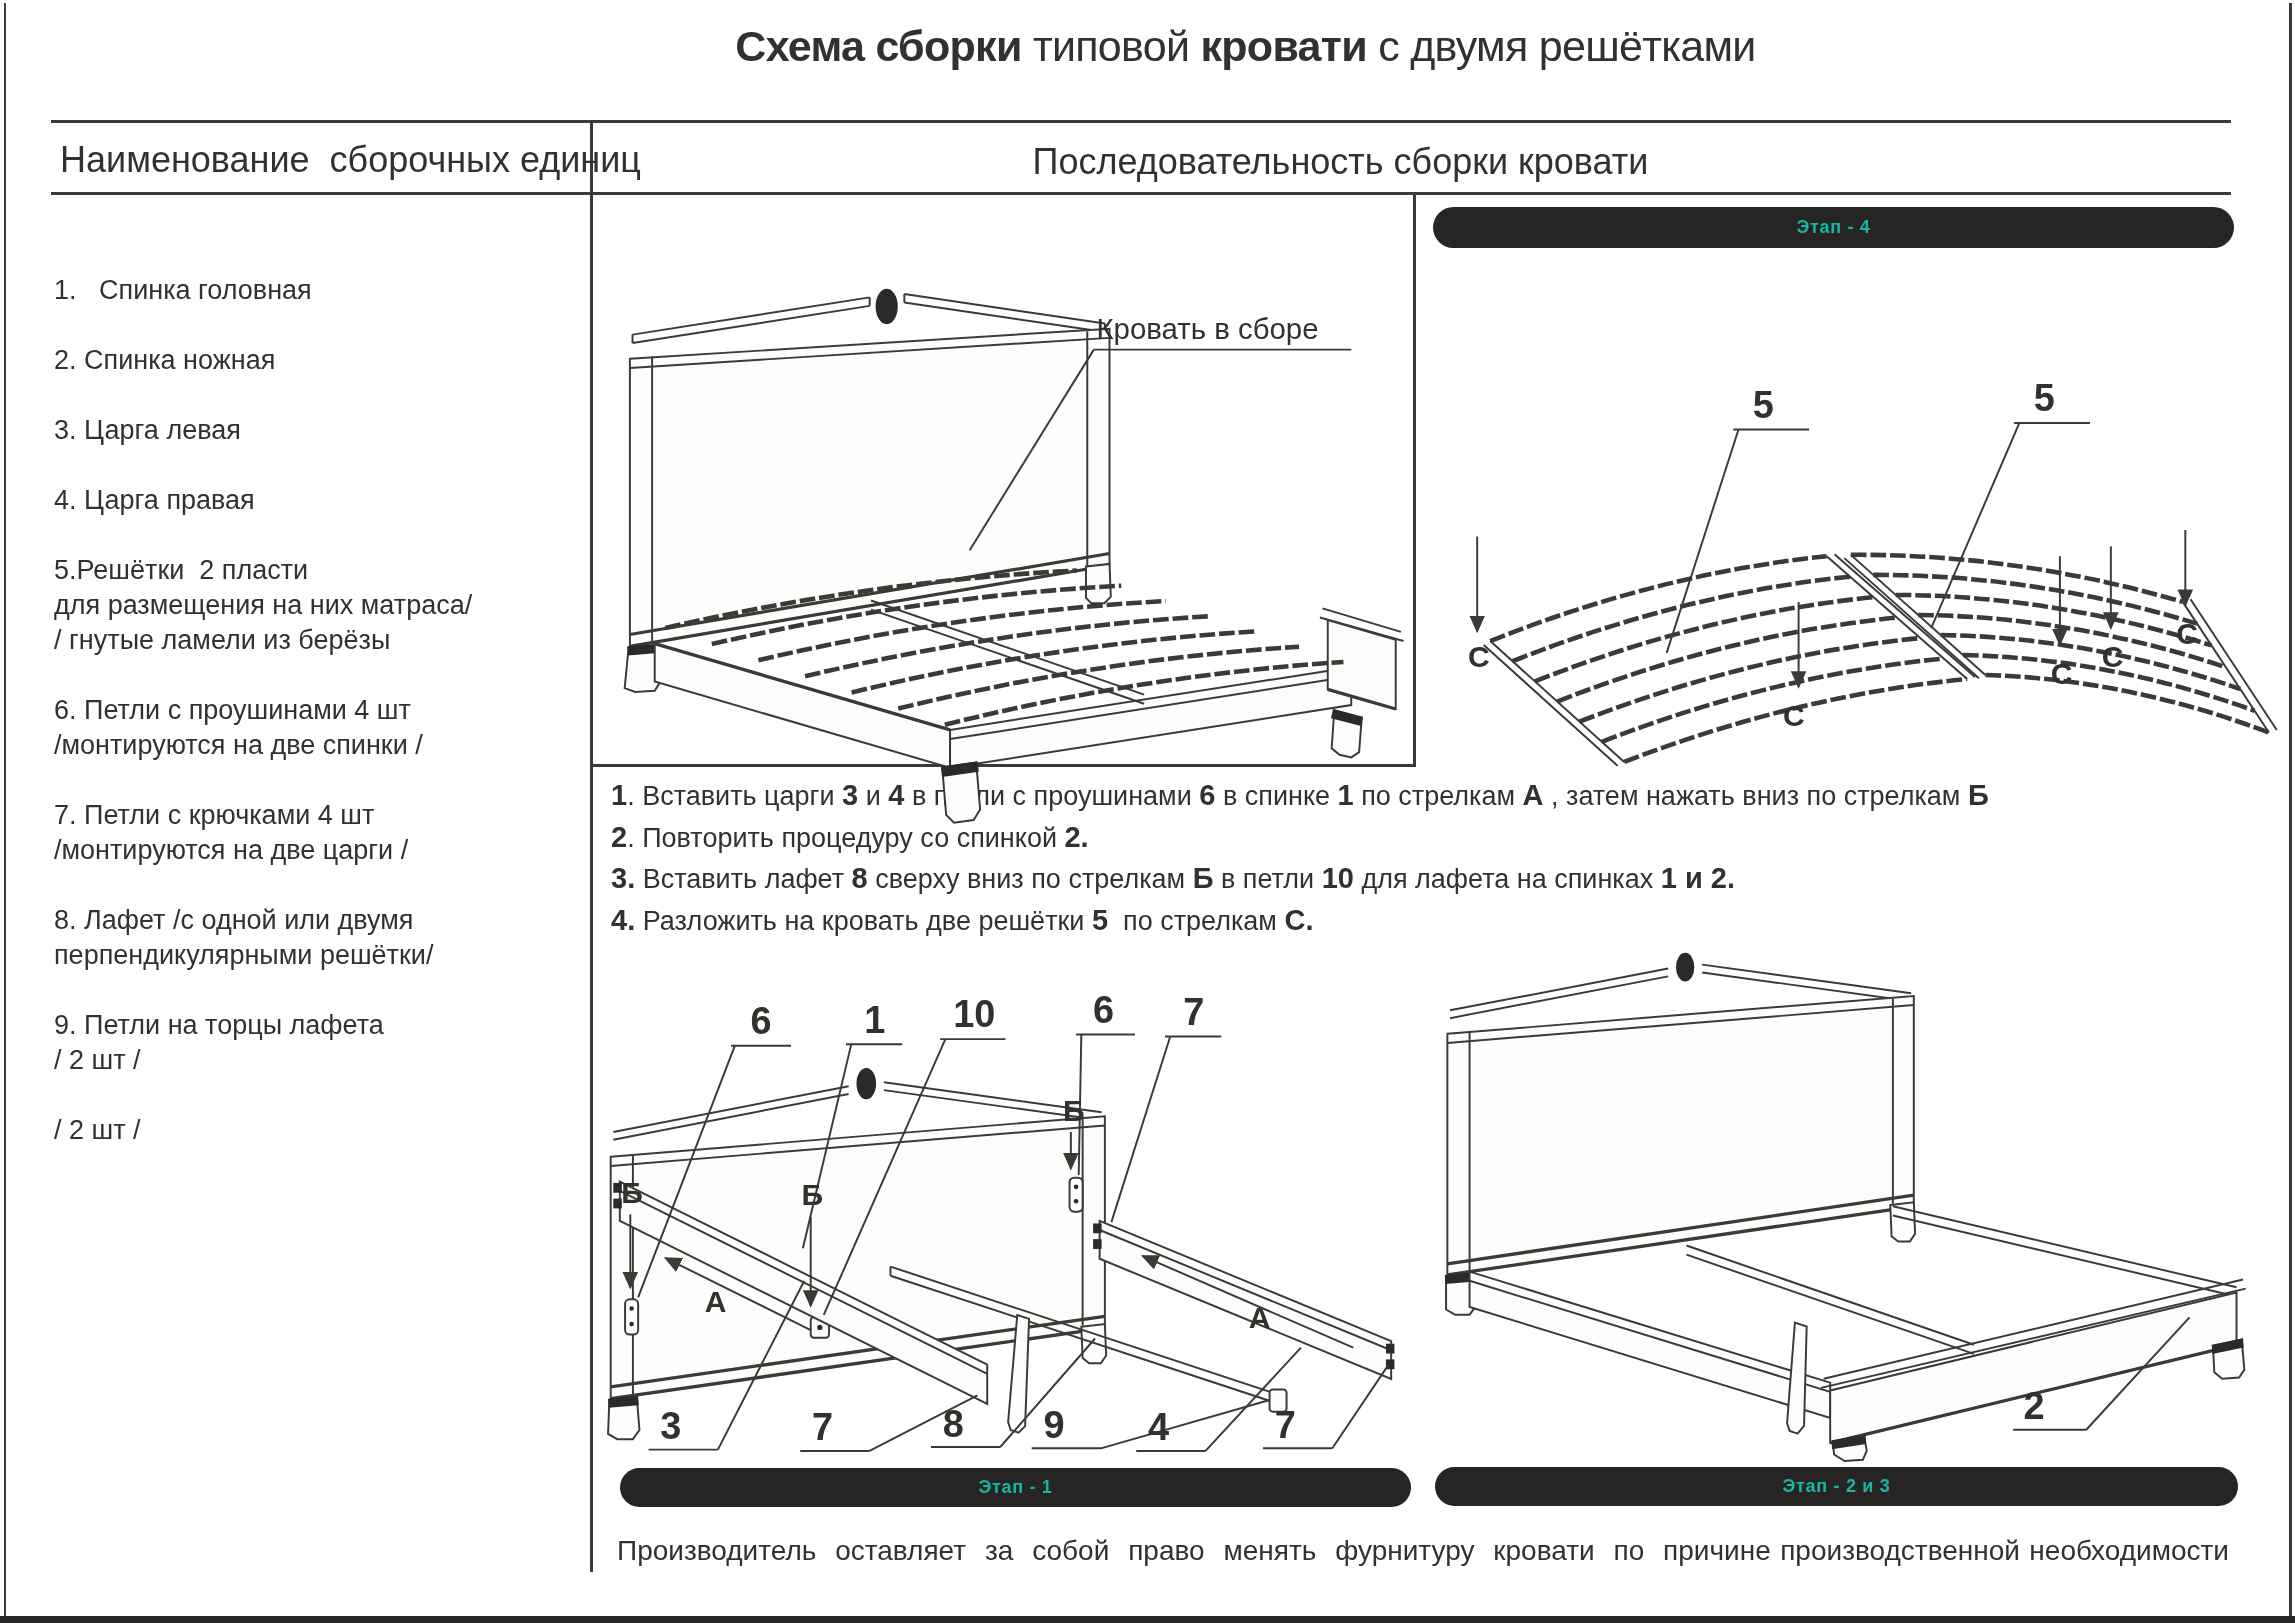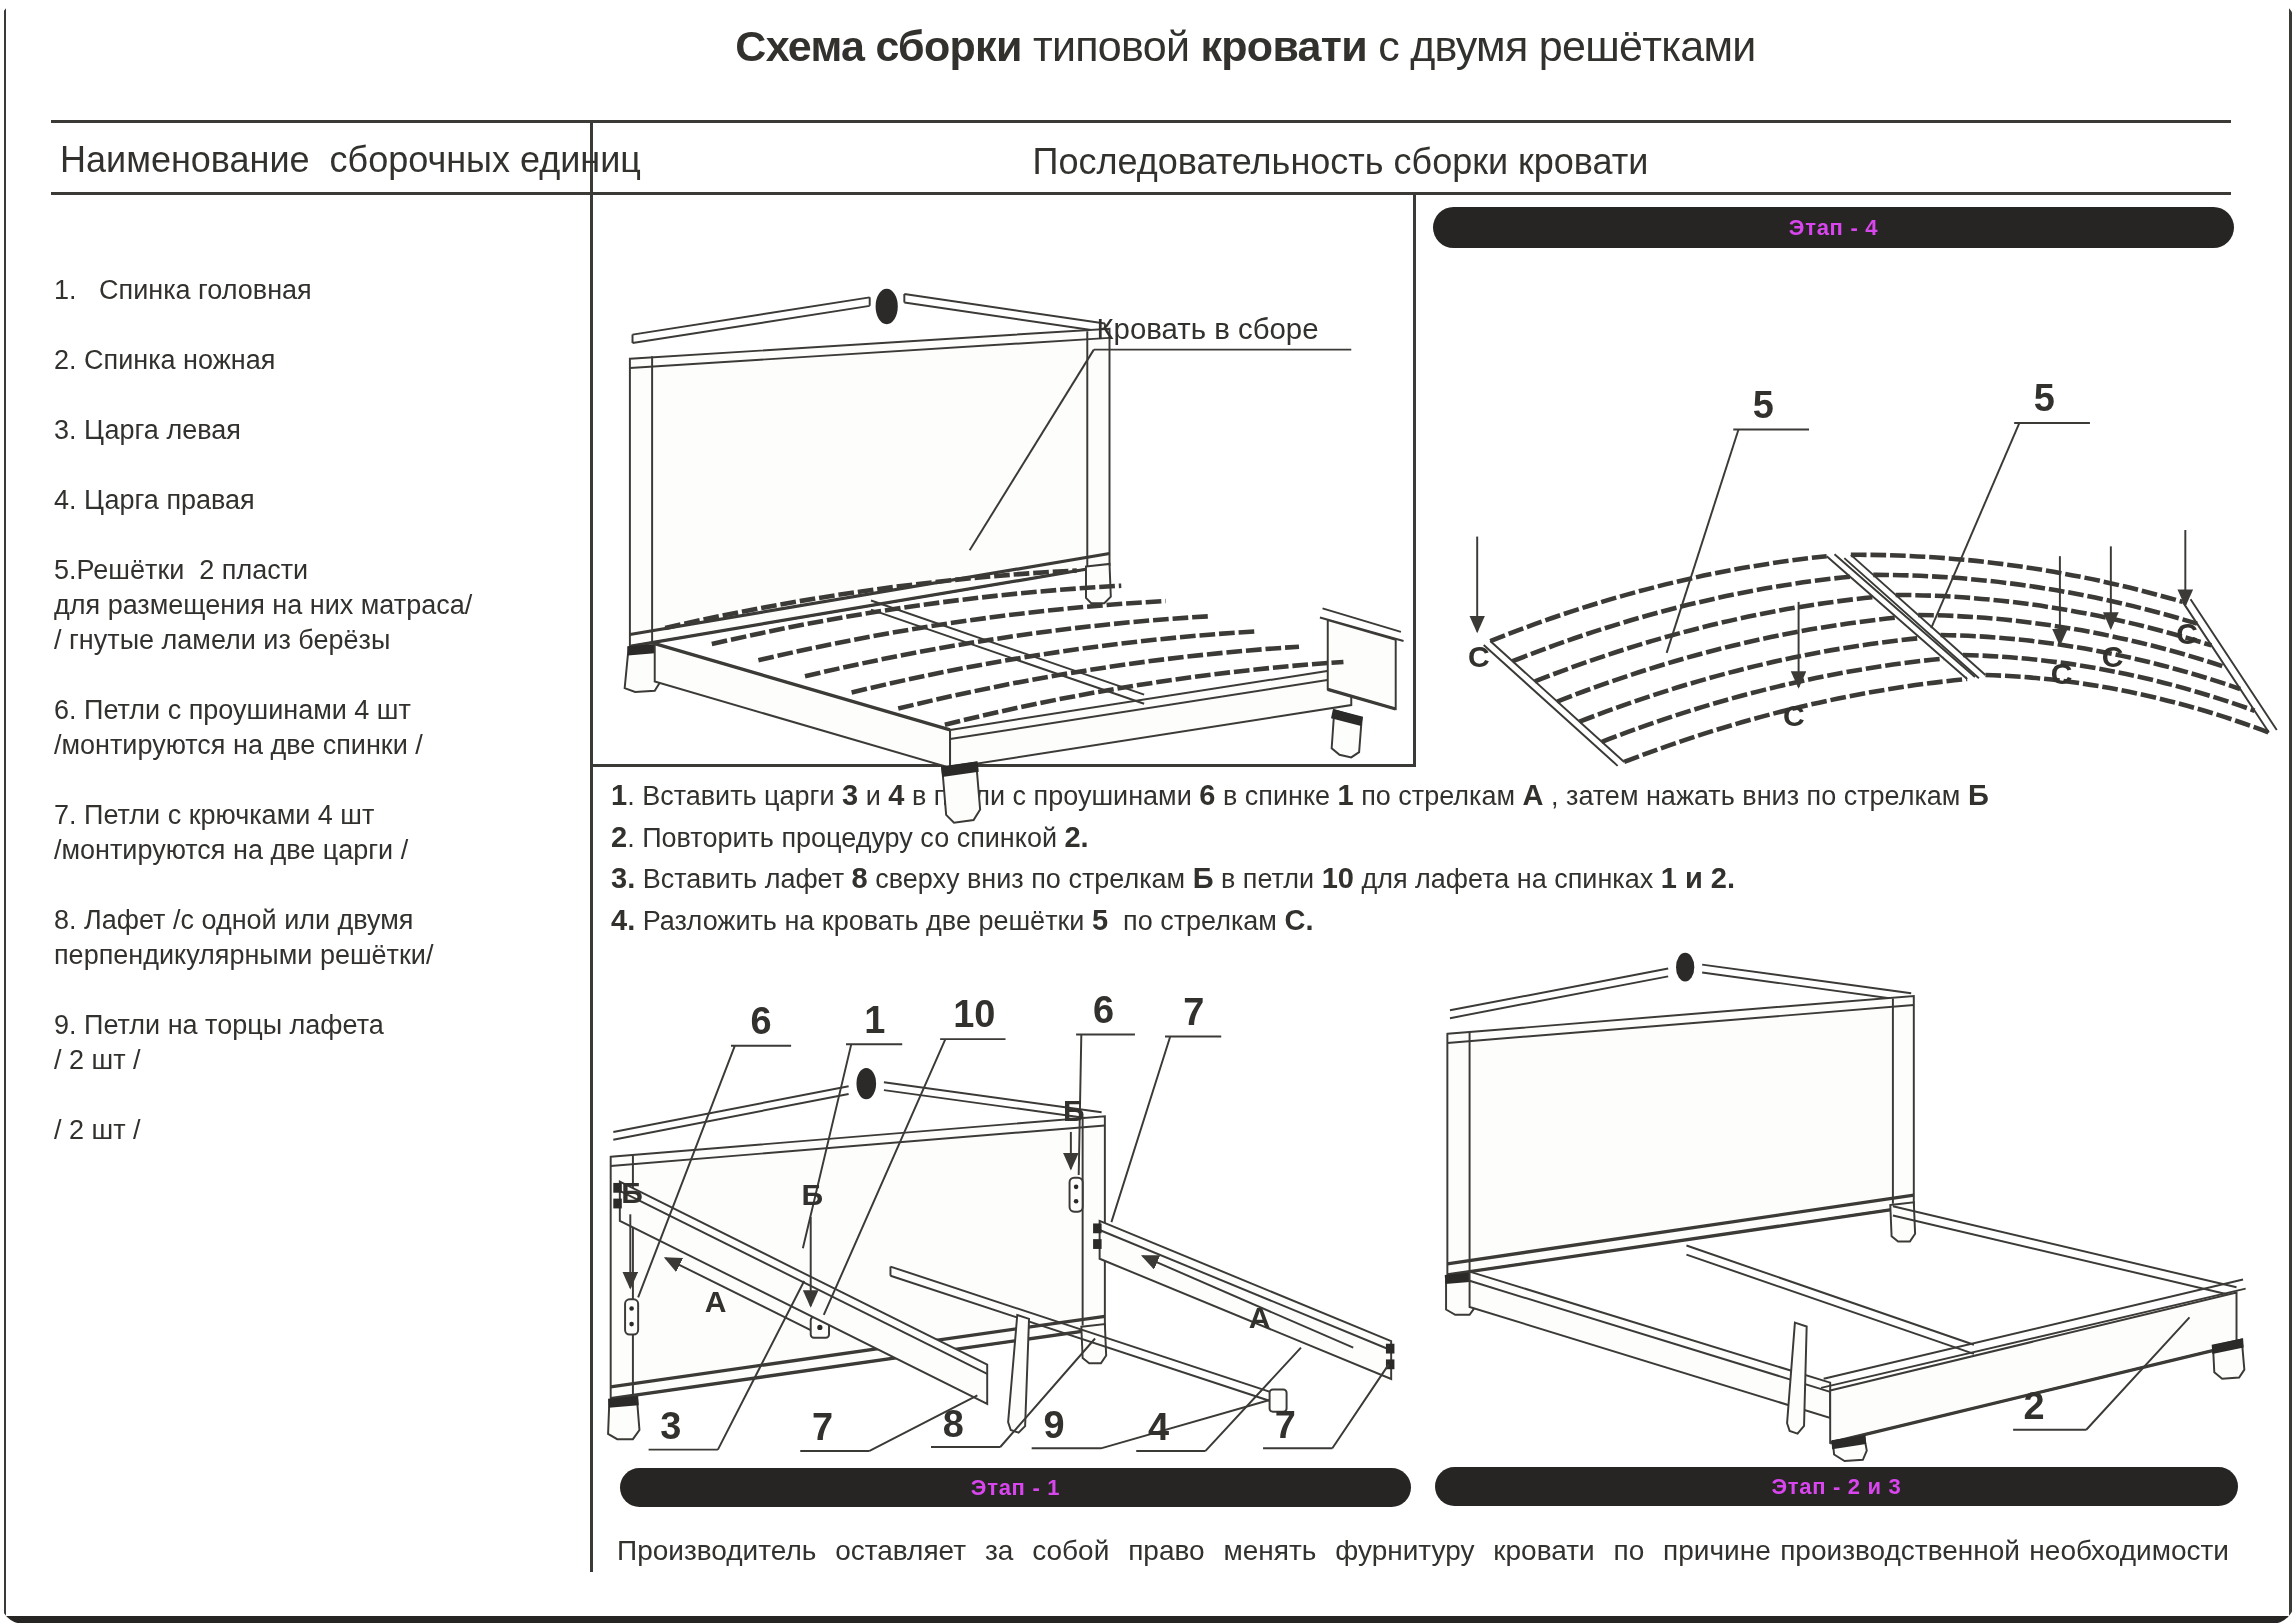"Схема сборки типовой кровати с" #page { border-radius: 24px -> none }
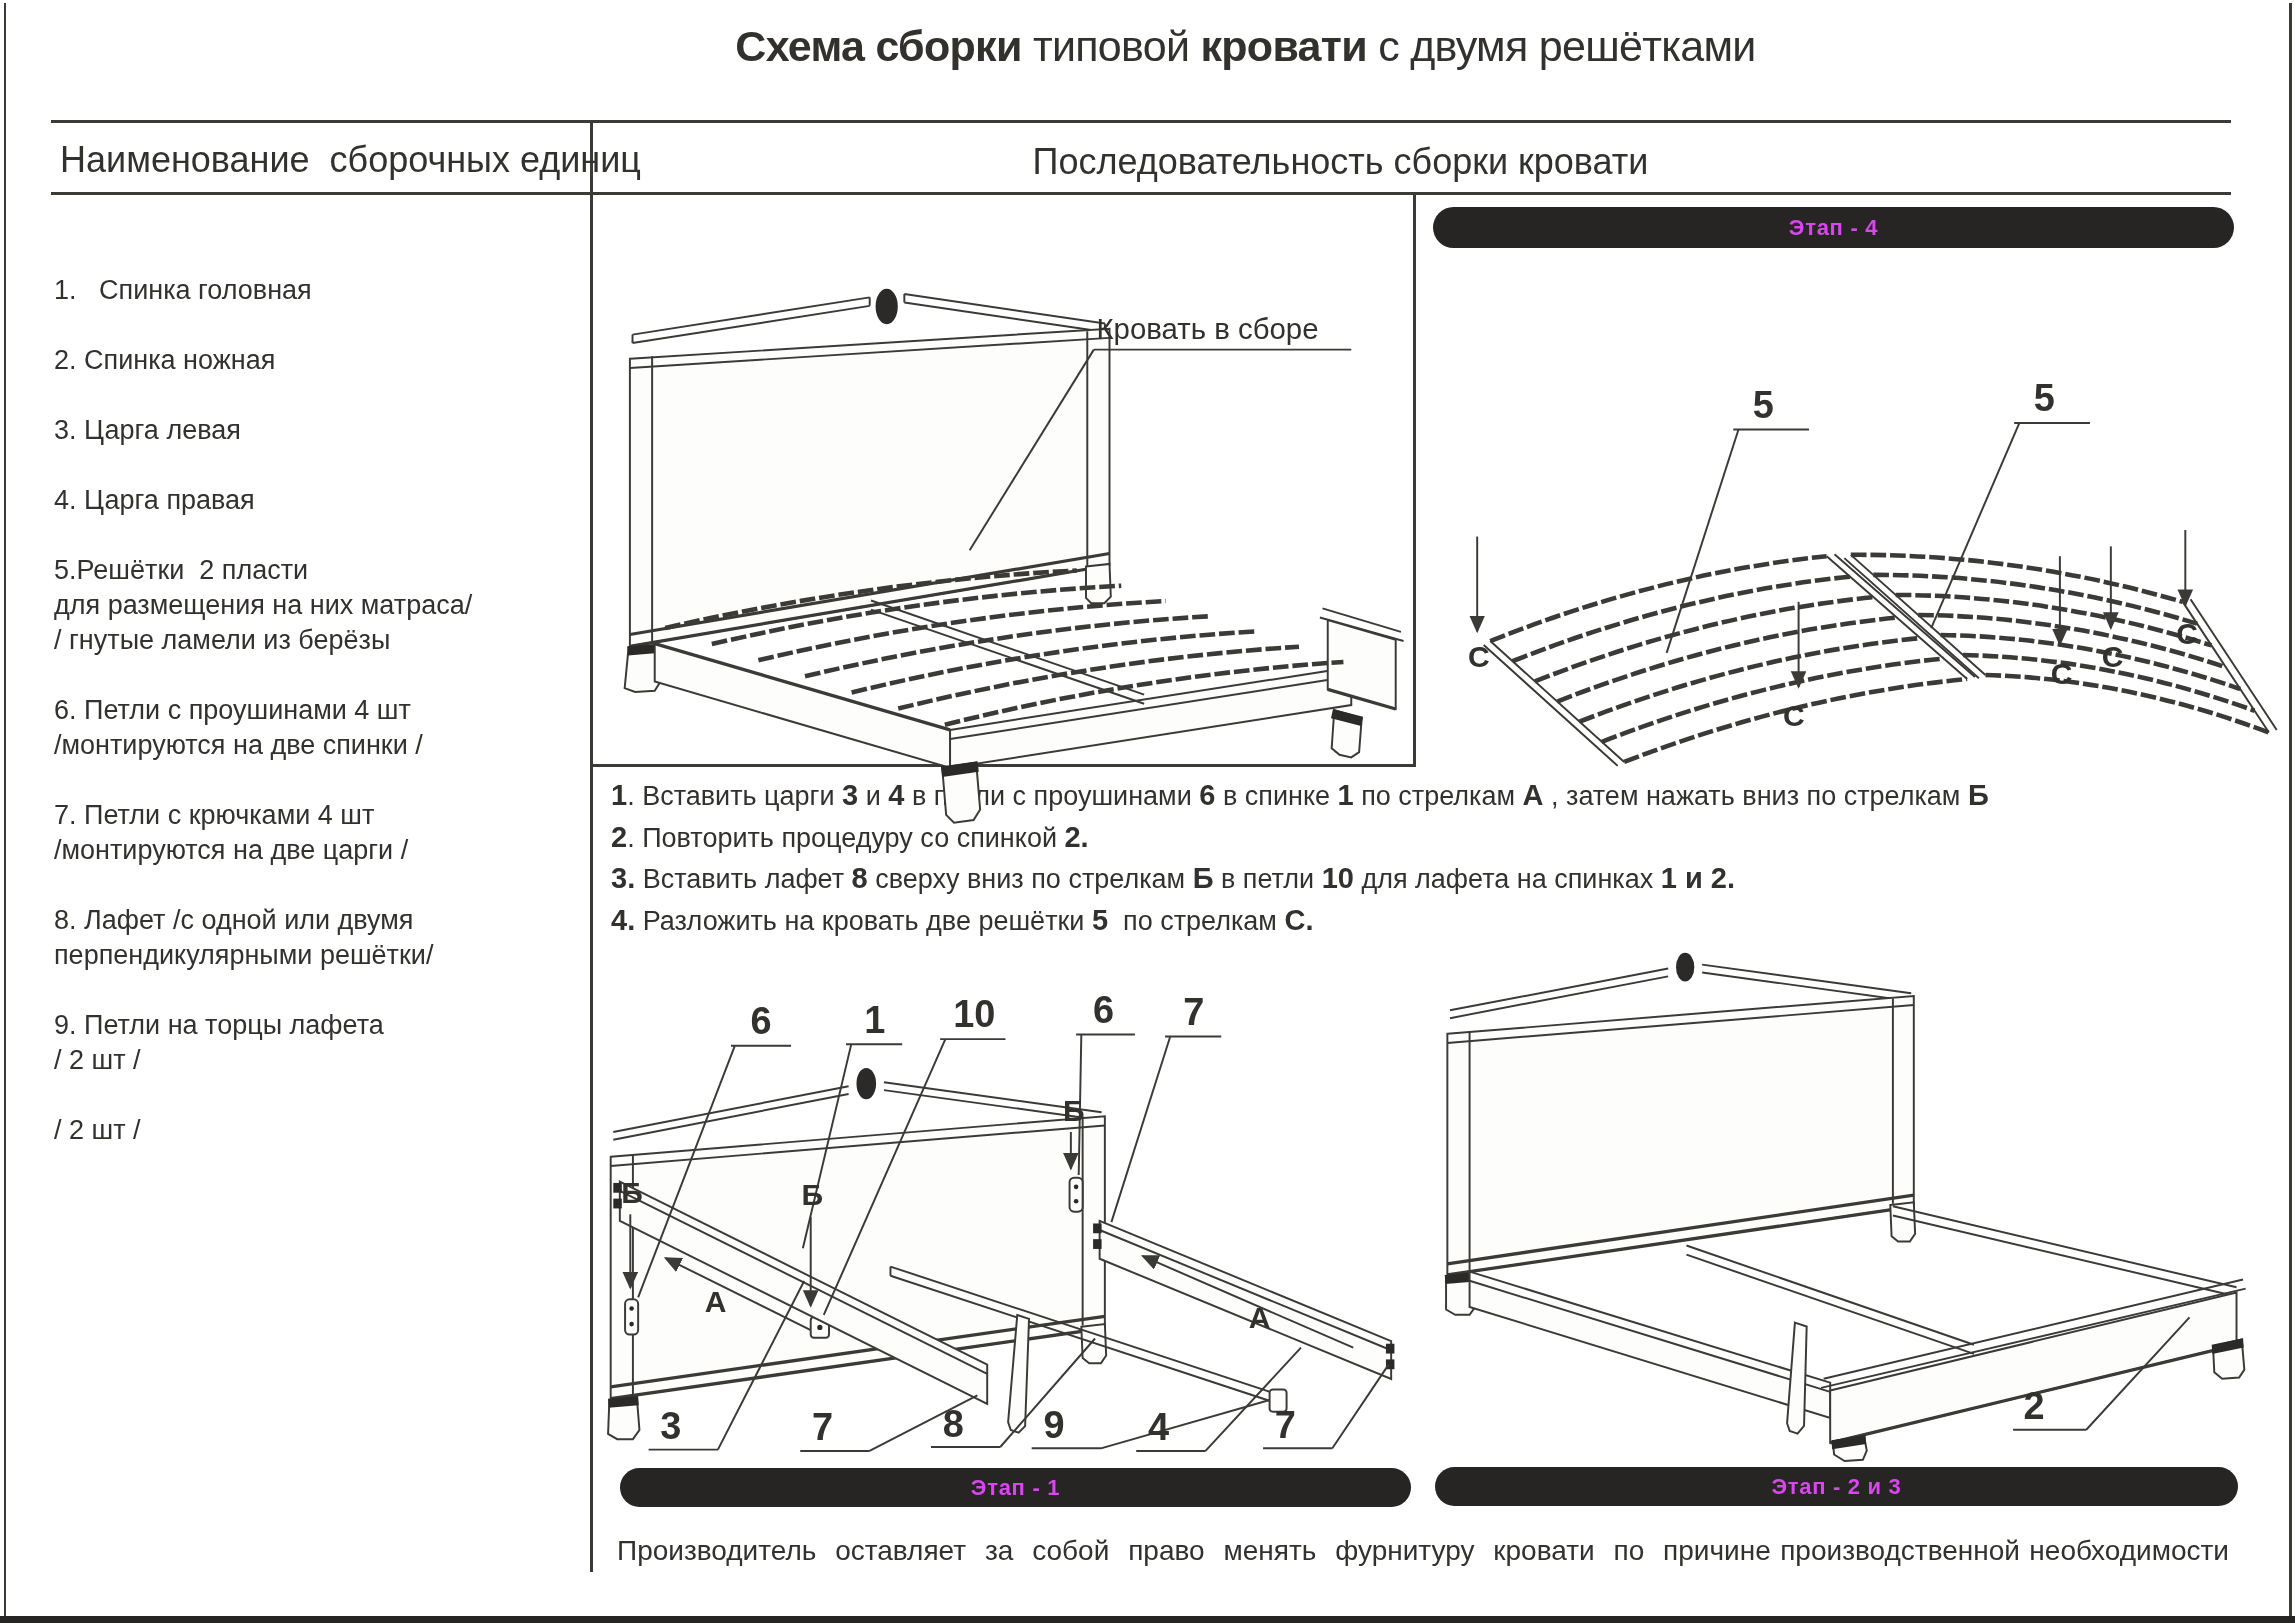"Этап - 4" .banner span { color: #d946ef -> #14b8a6; font-size: 22px -> 18px }
